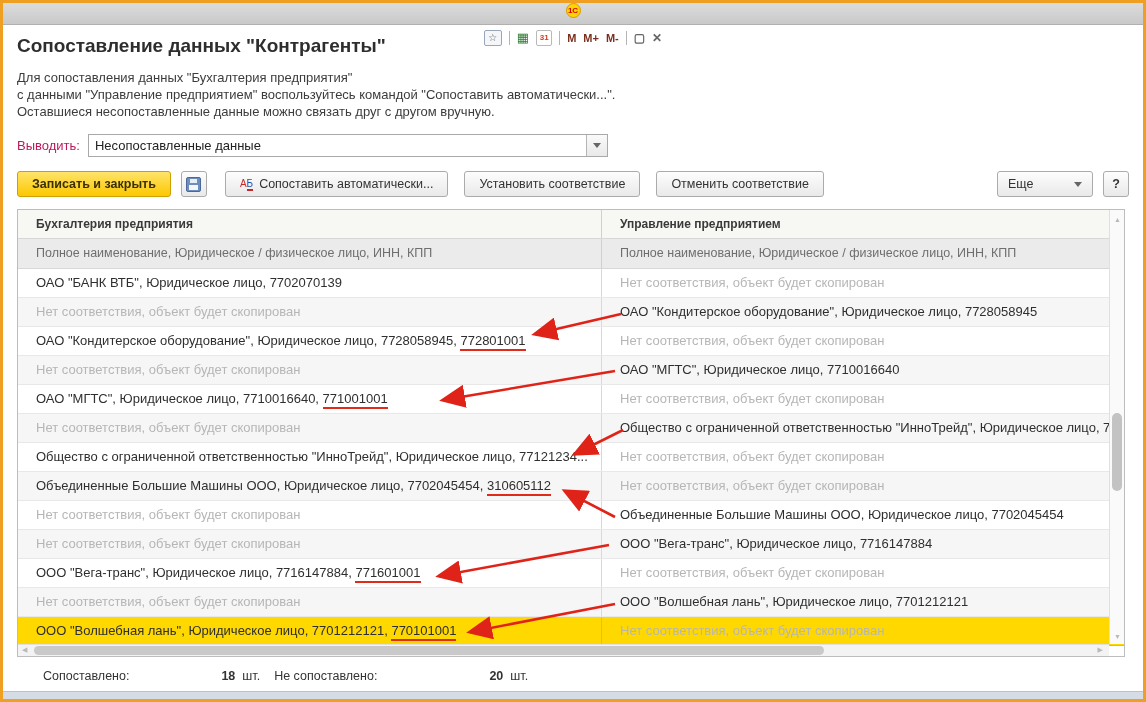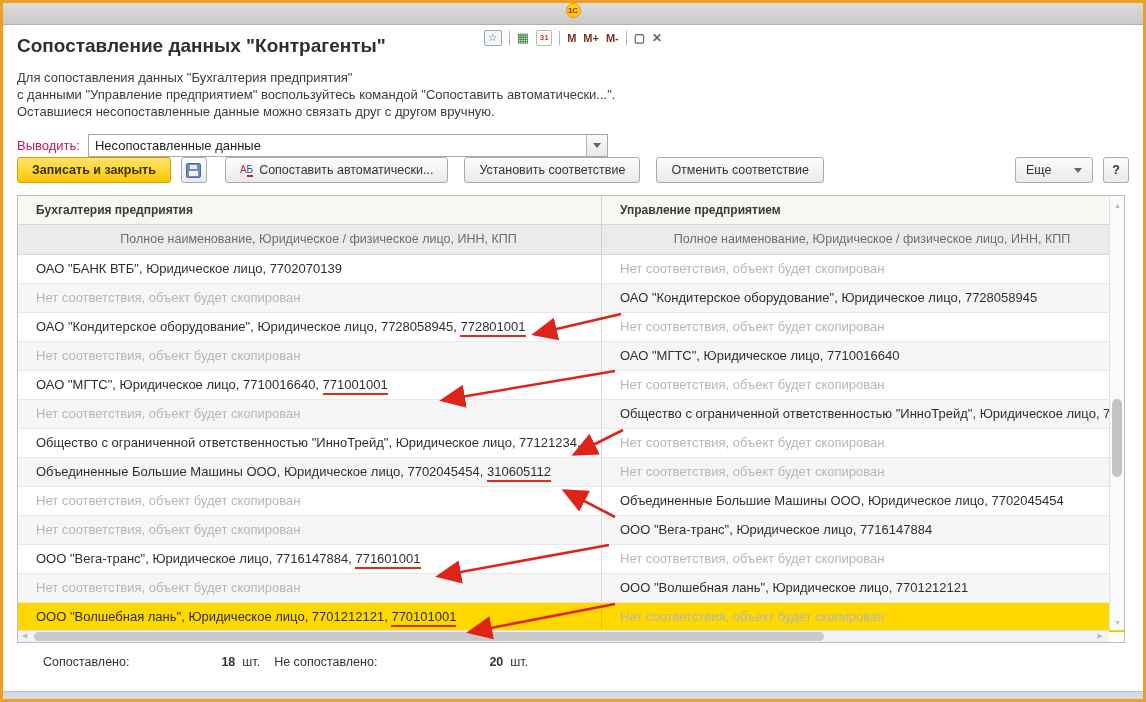"Записать и закрыть" .toolbar { margin-top: none -> 14px }
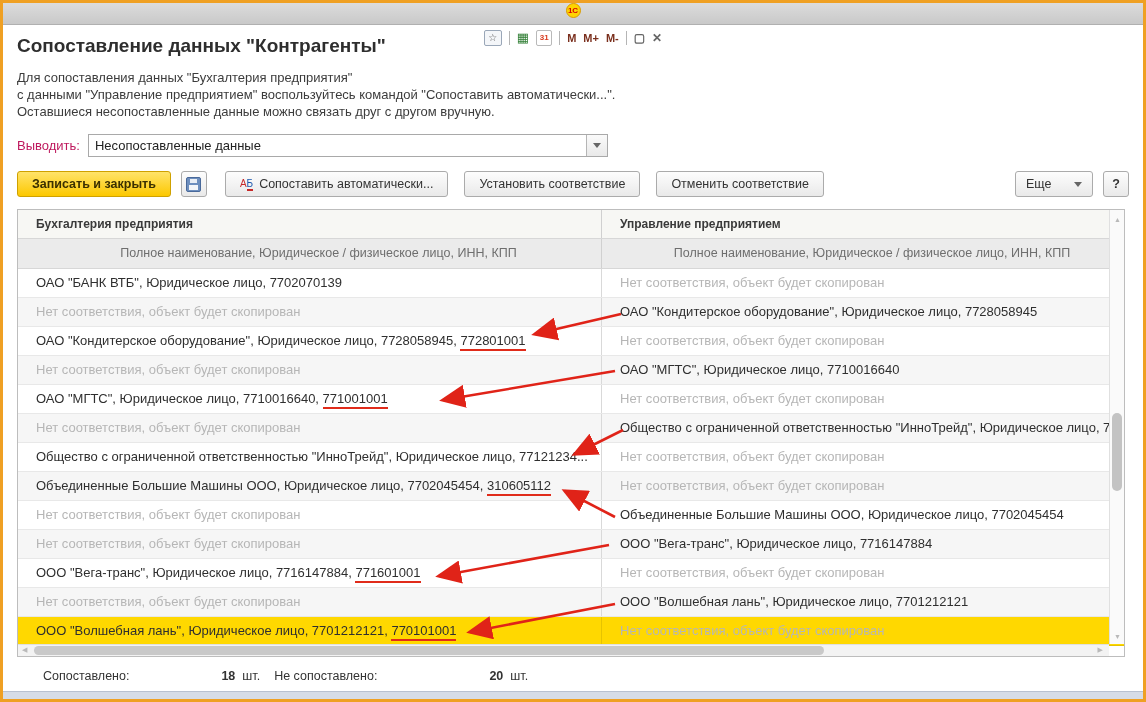"Еще" .btn-more { width: 78px -> 96px }
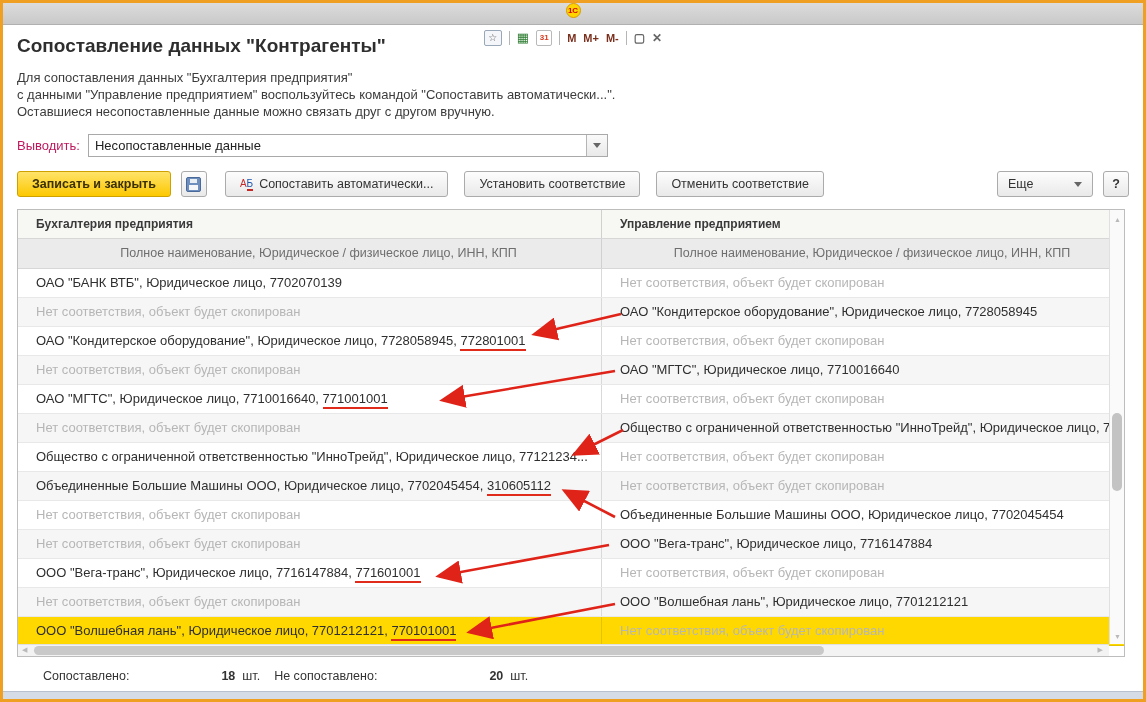"Полное наименование, Юридическое /" .gsub .hcell { text-align: center -> none }
